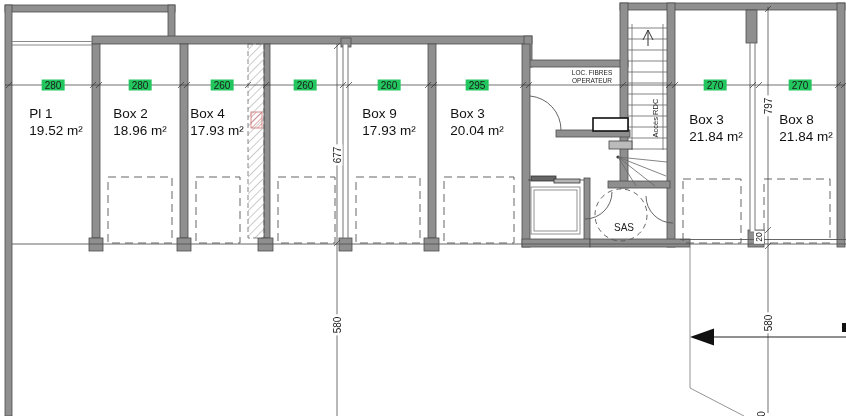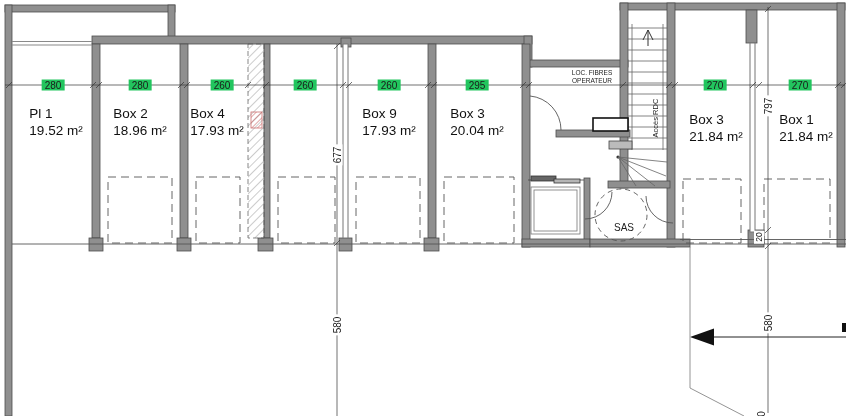"Box 1" div { text: 1 -> 8 }
